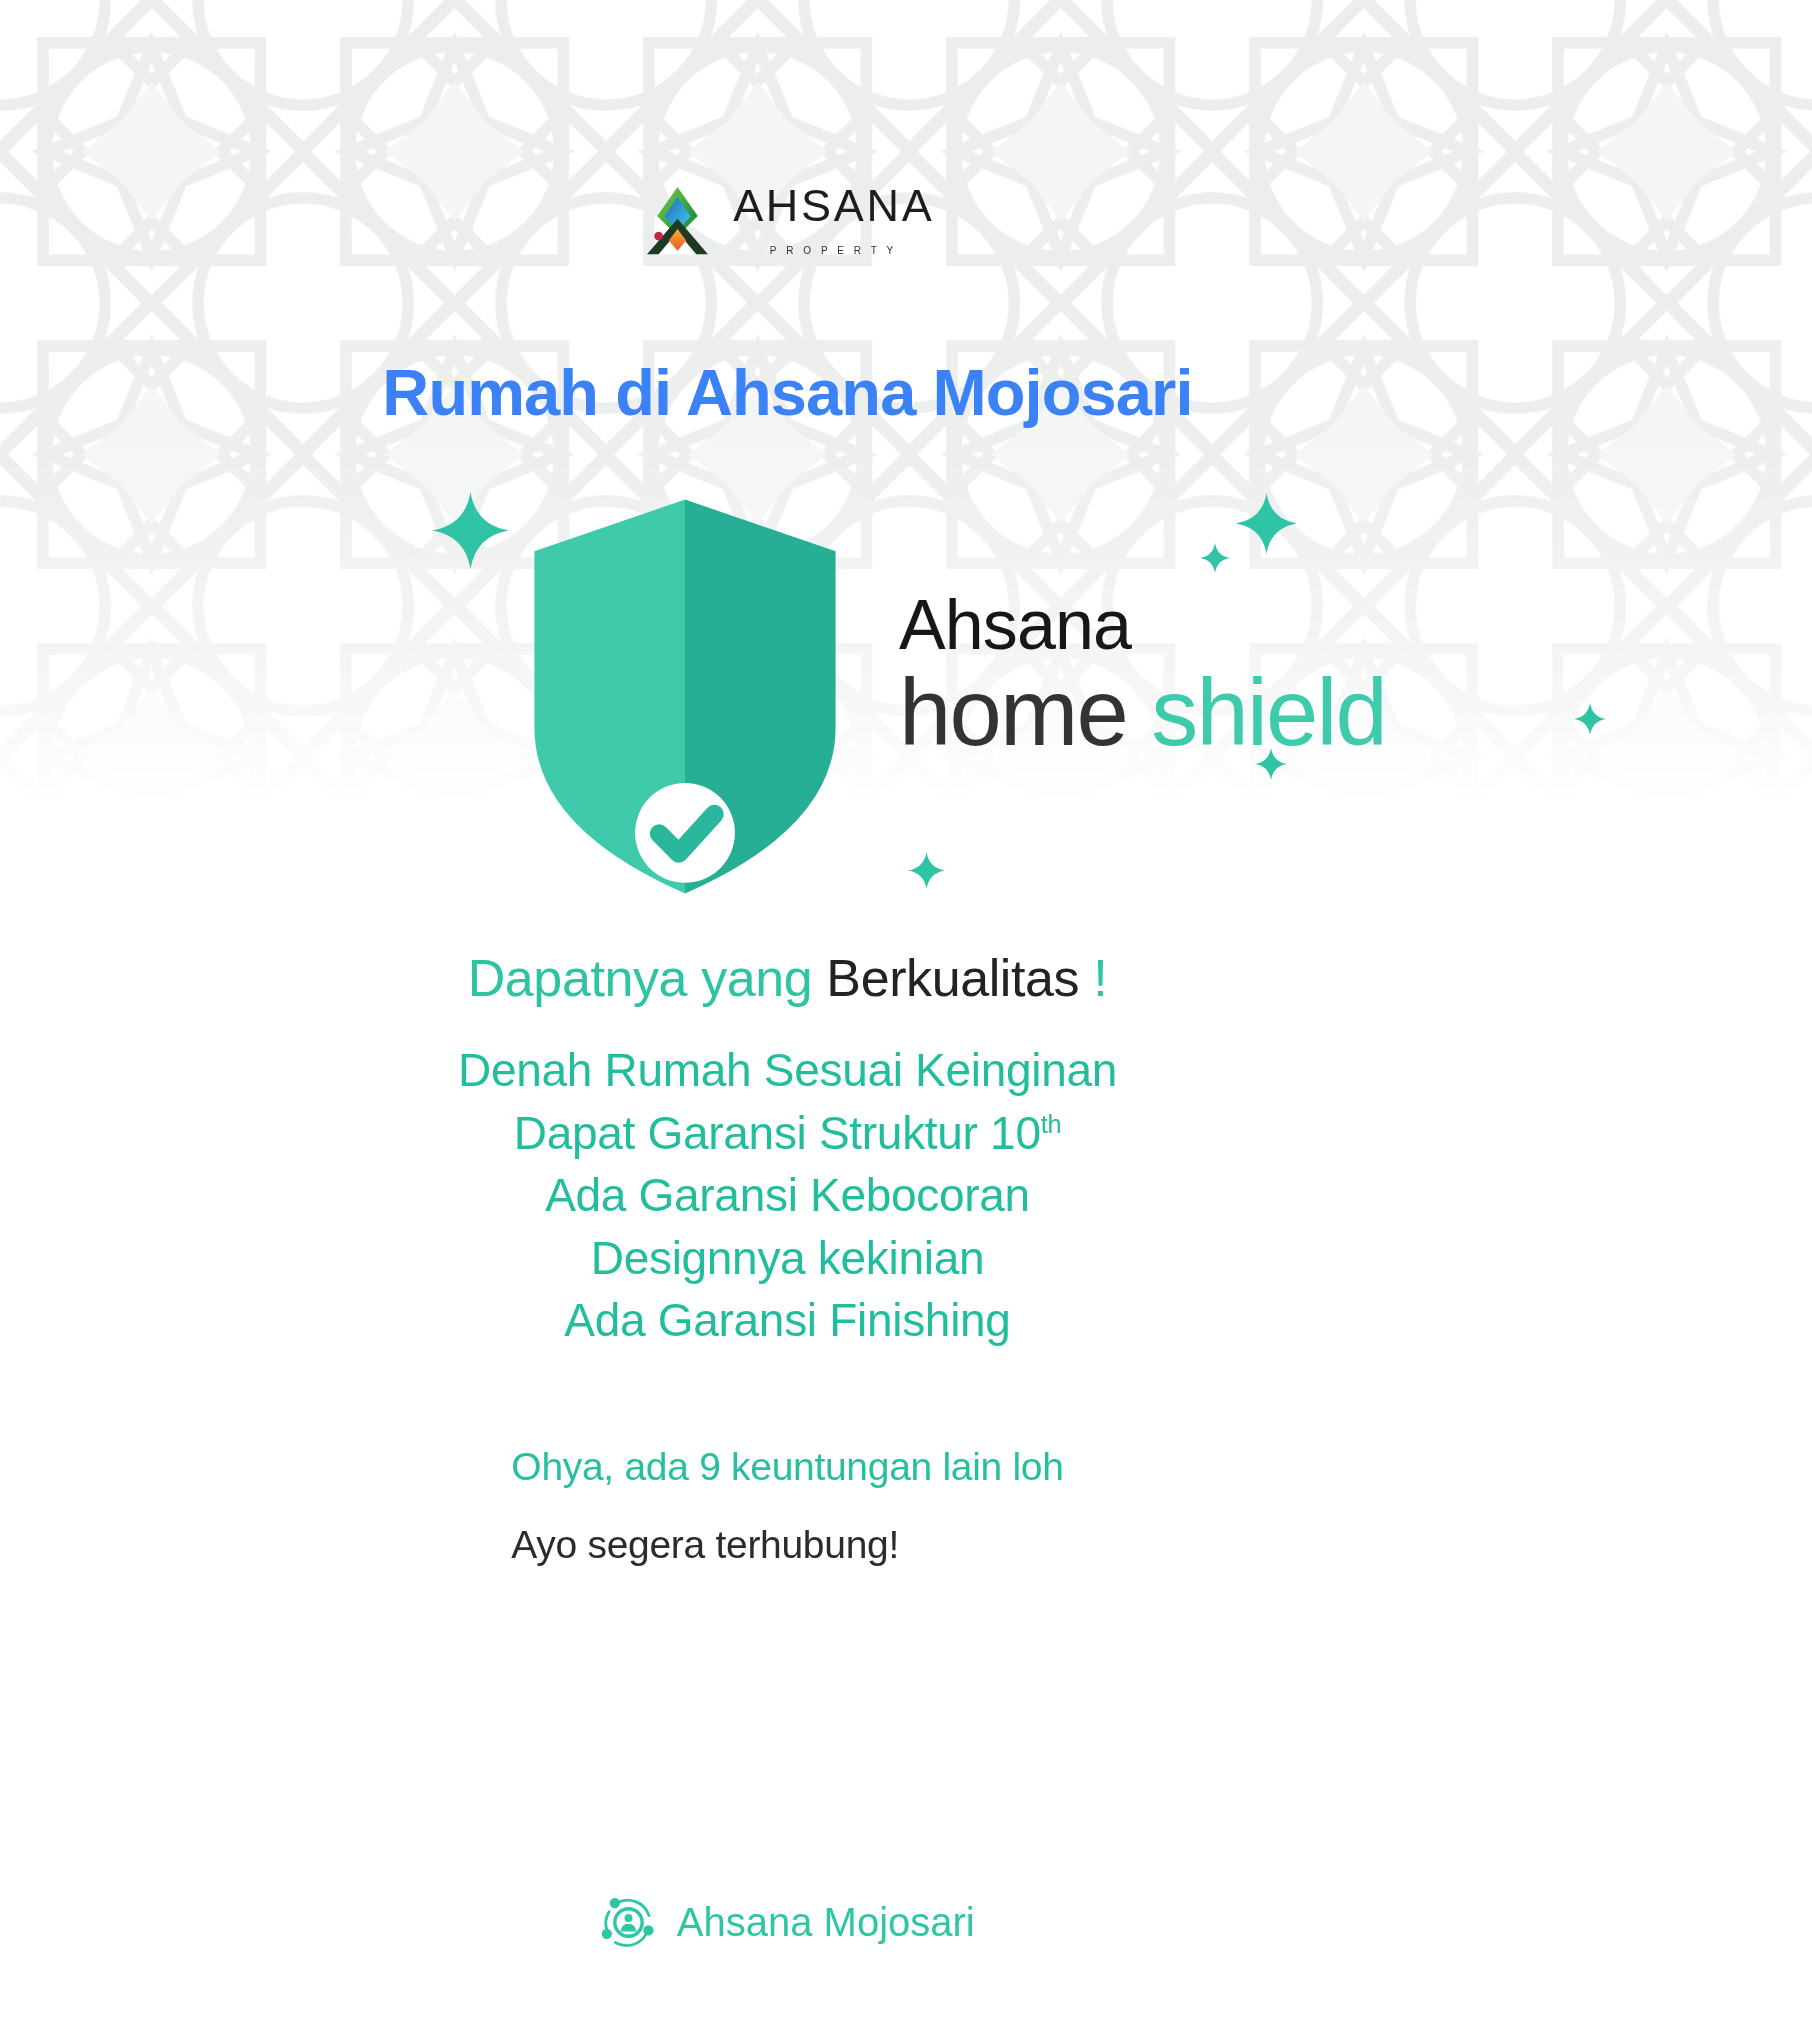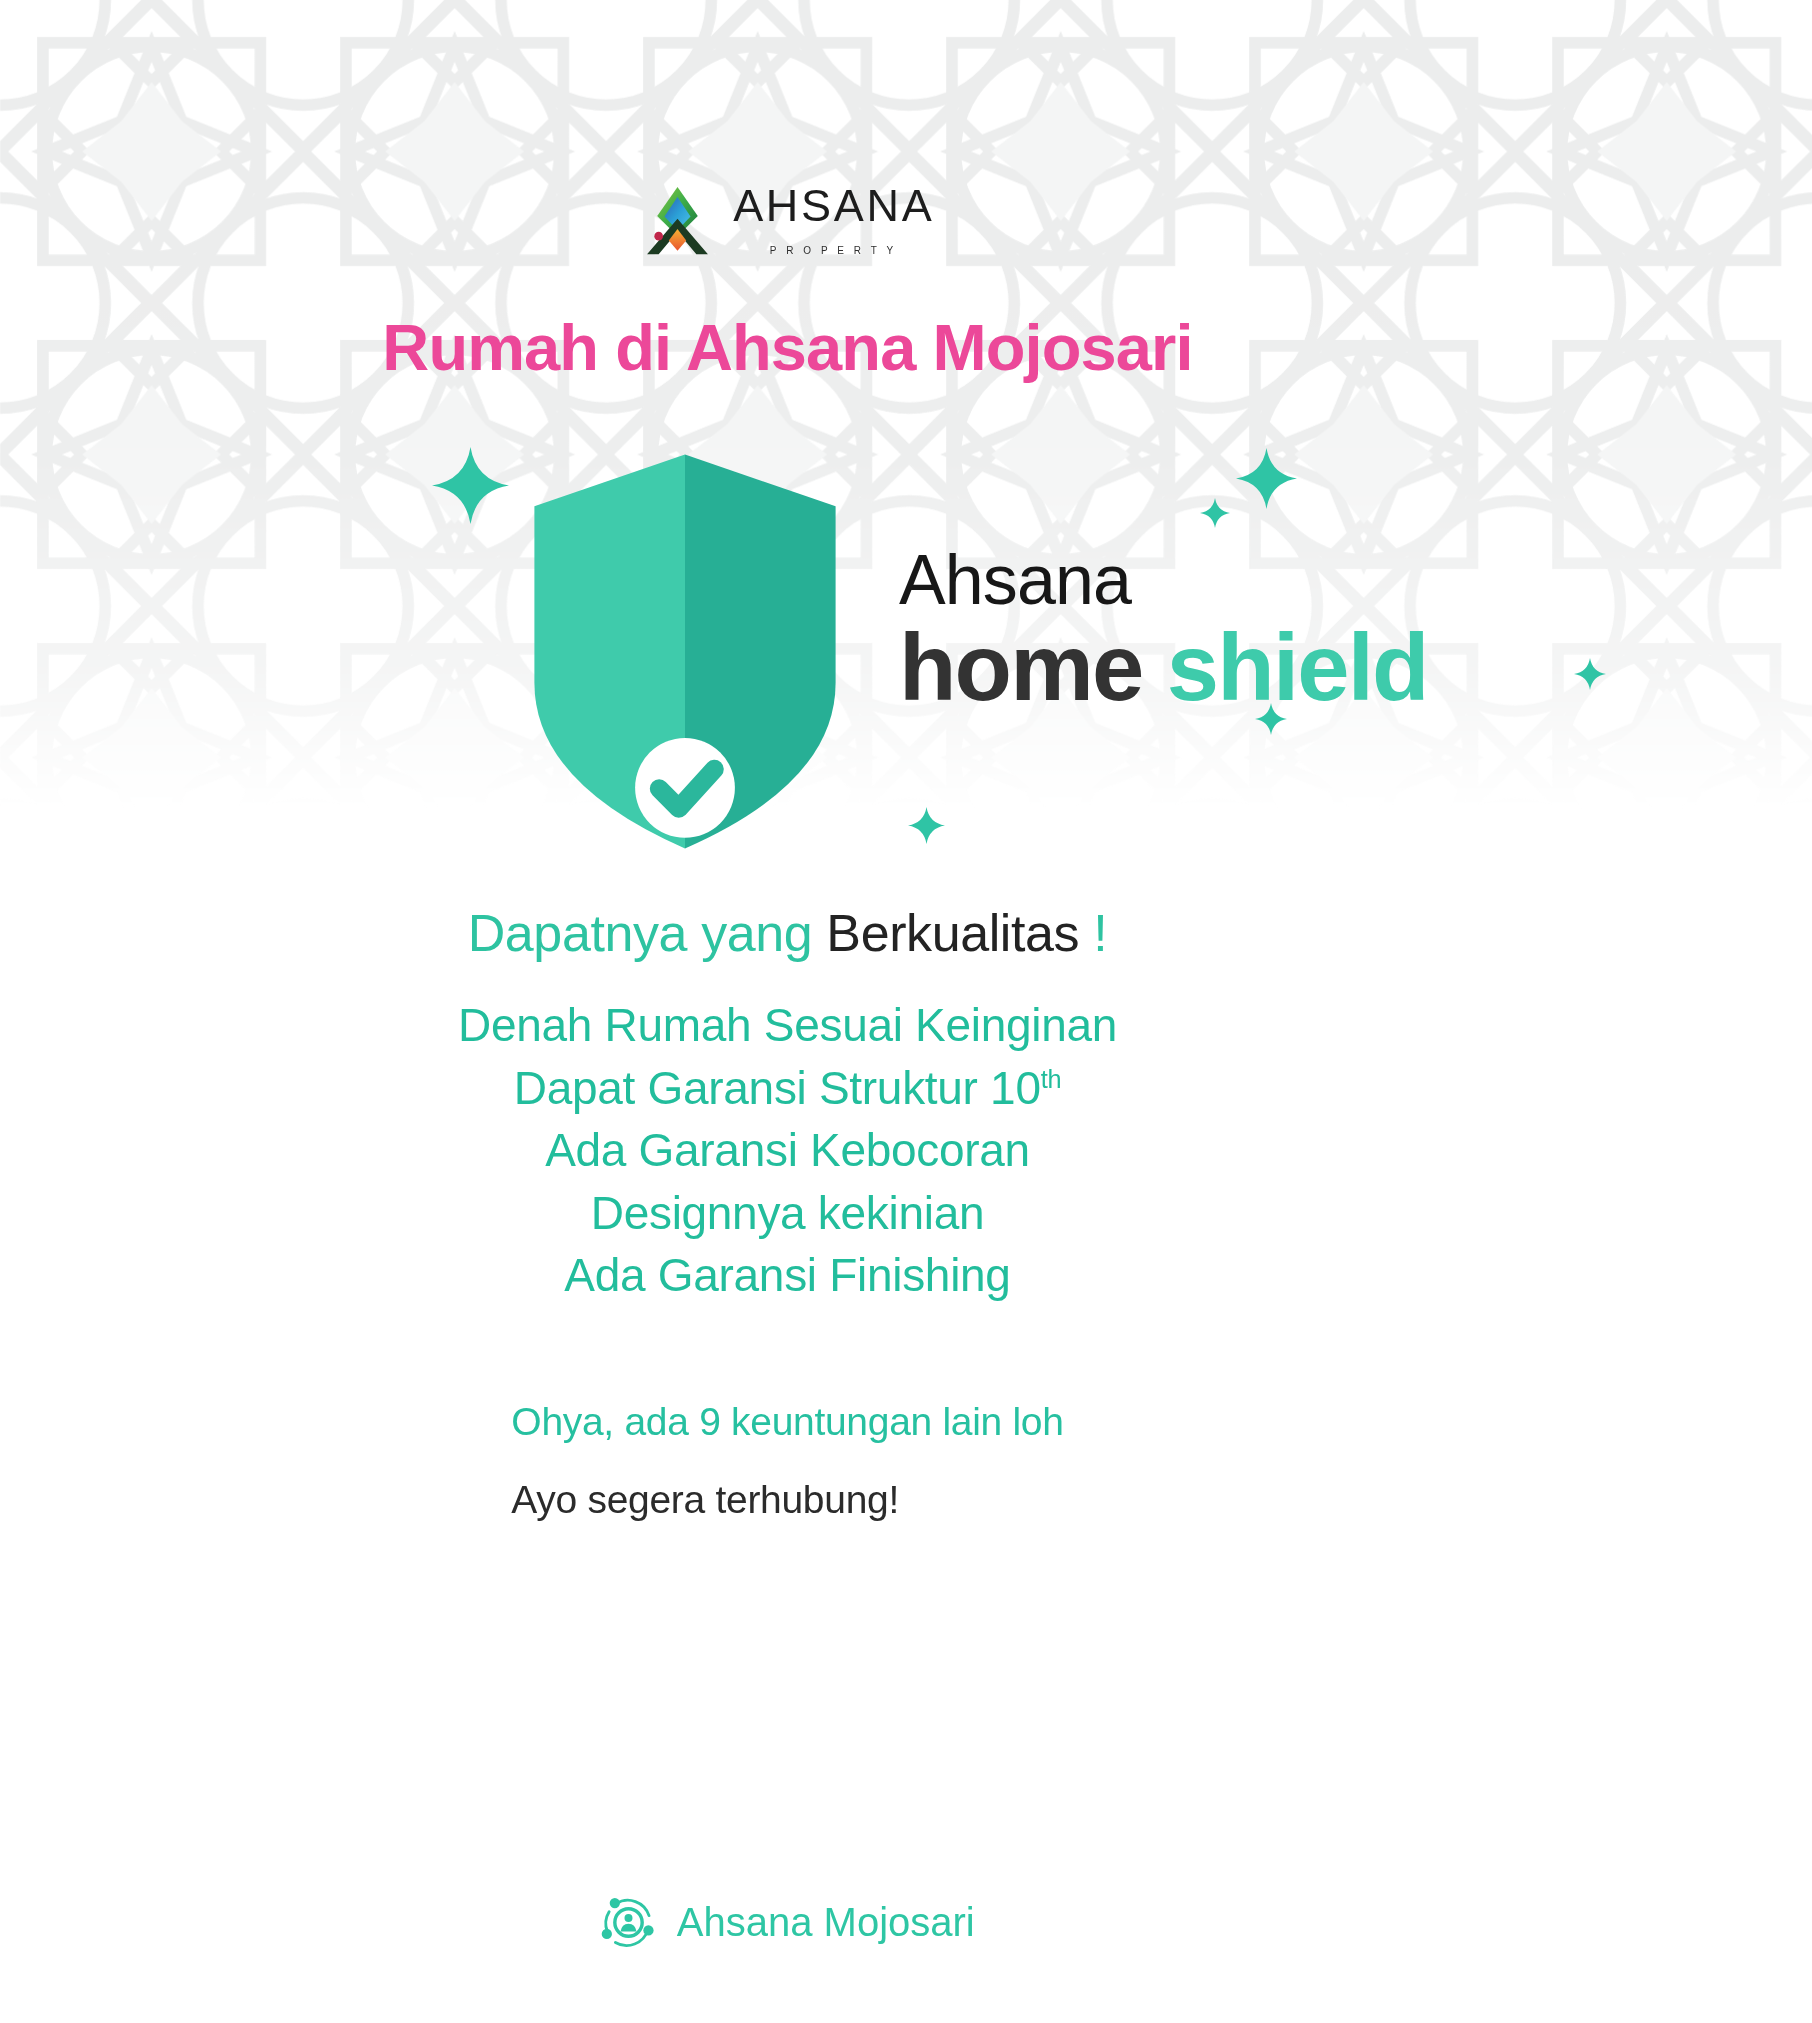"Rumah di Ahsana Mojosari" .headline { color: #ec4899 -> #3b82f6; margin-top: 59px -> 104px }
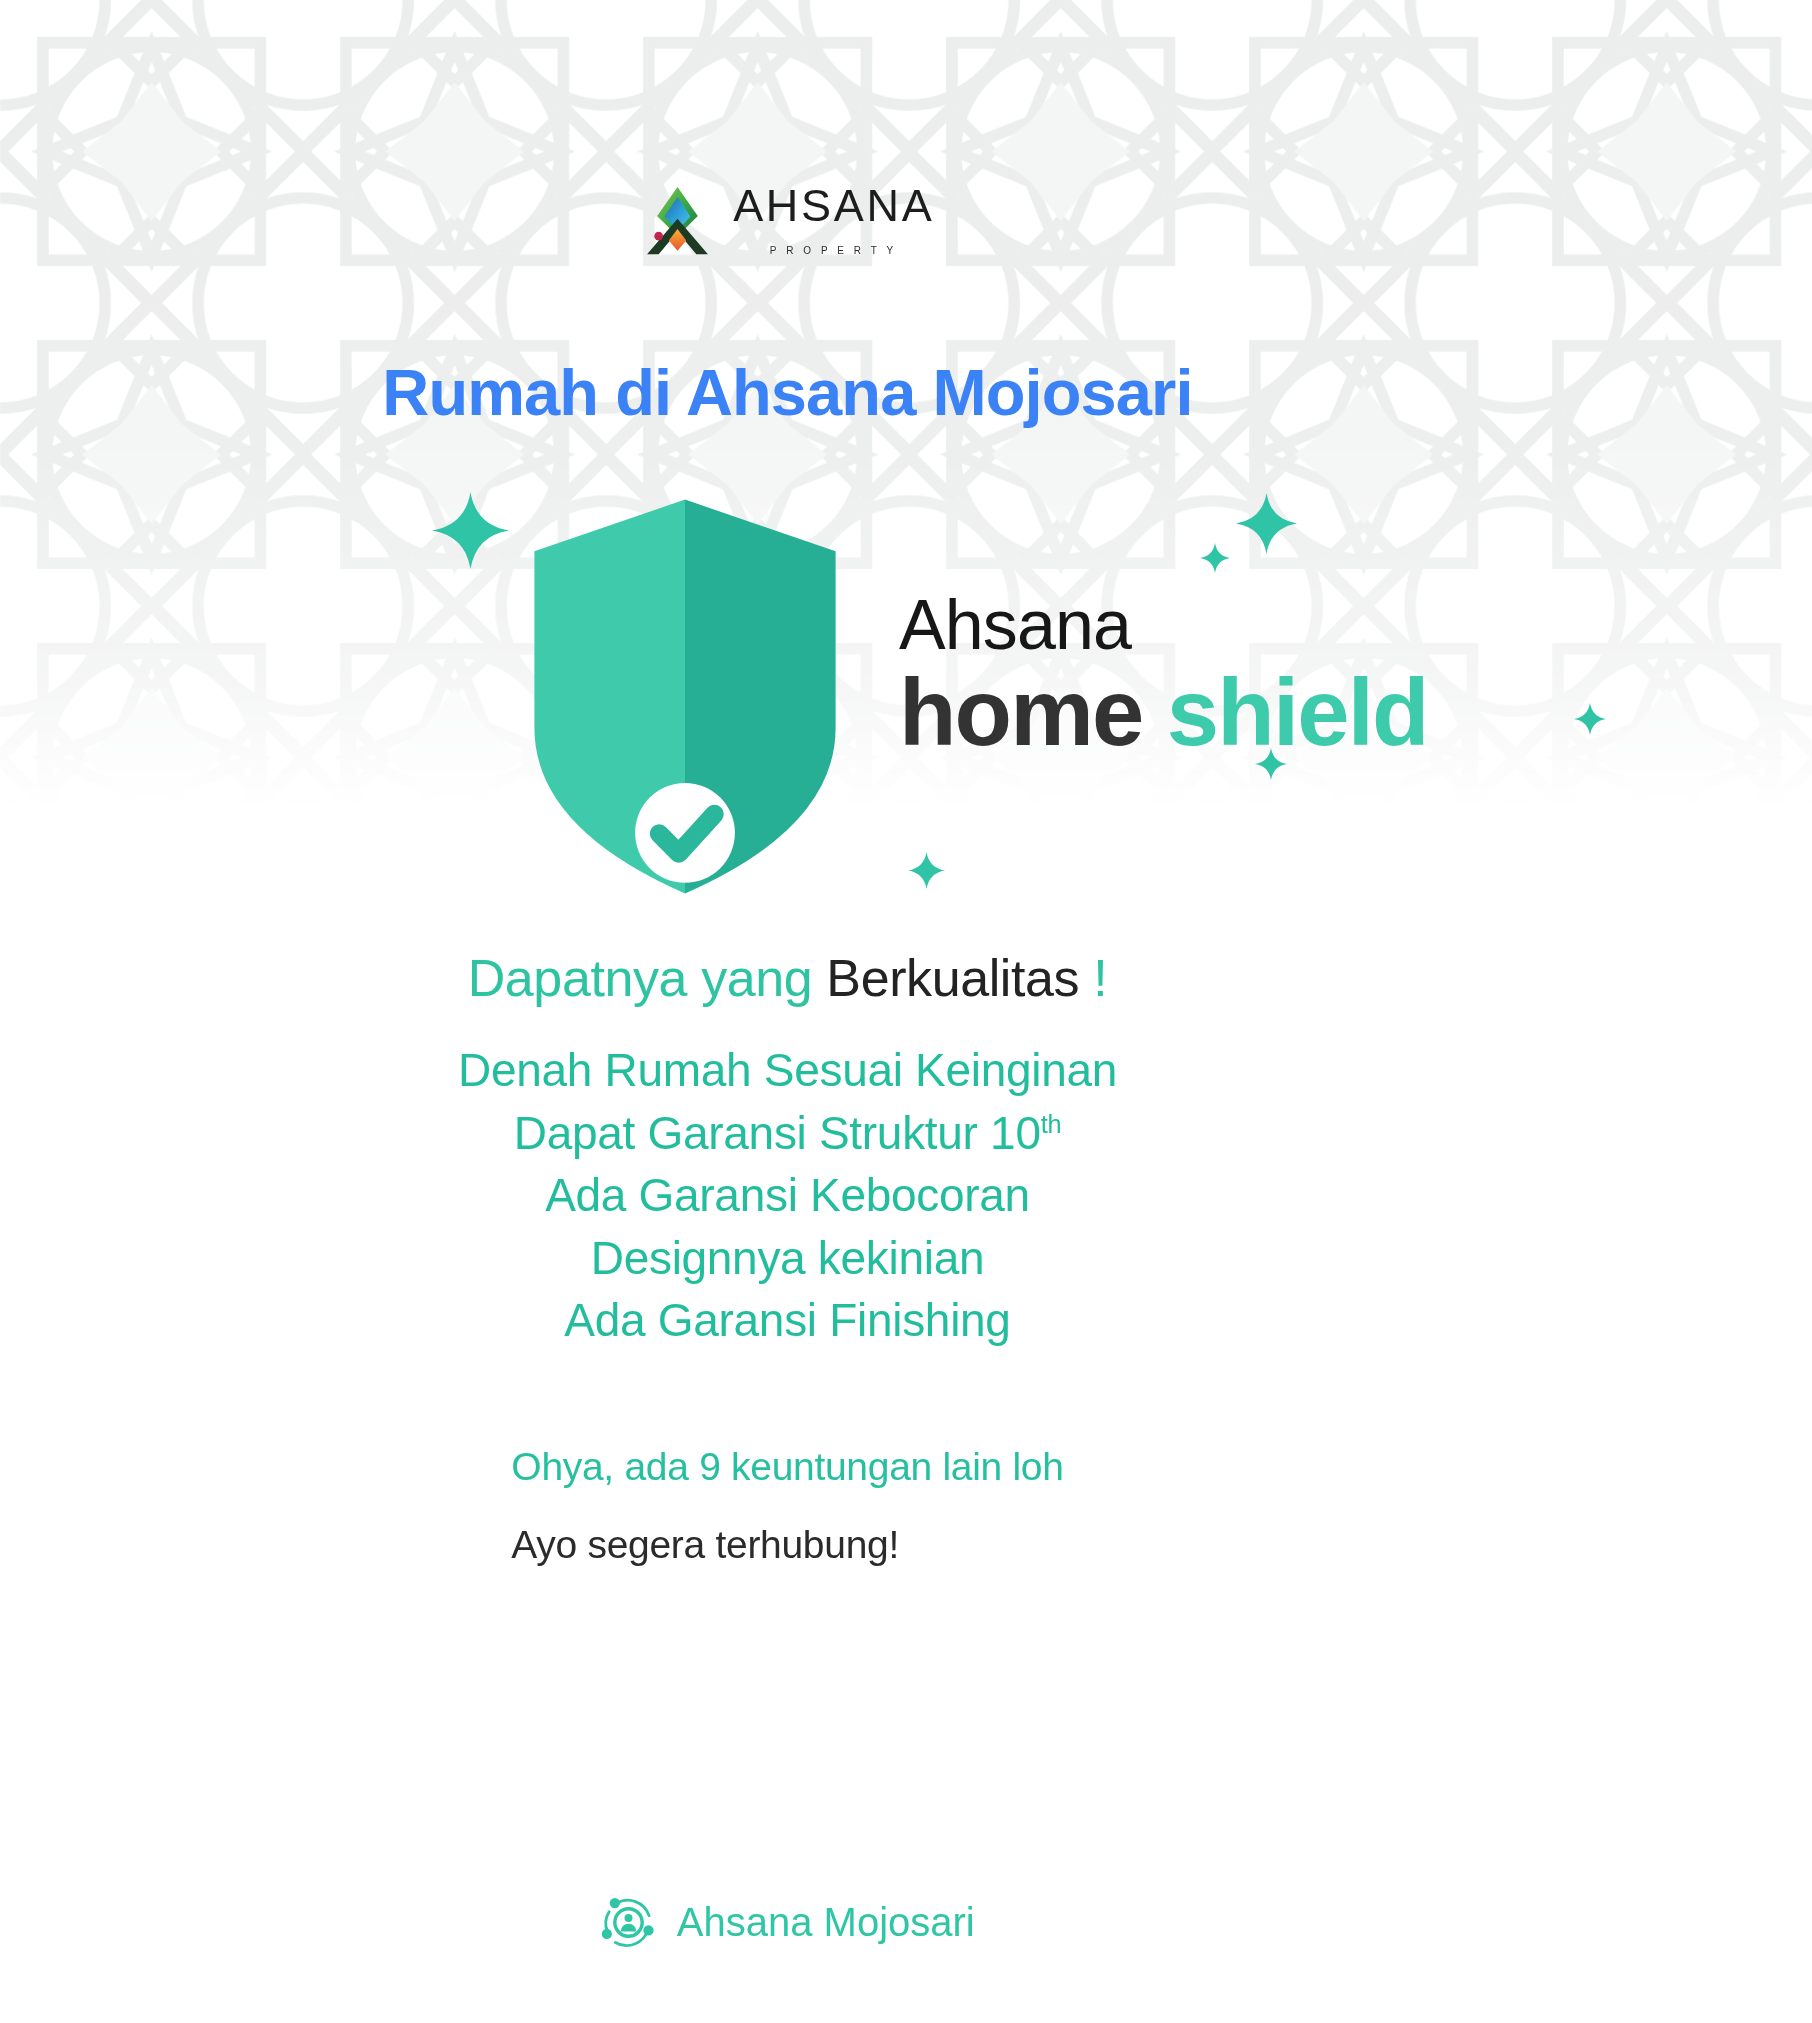"home shield" .hs-line2 { font-weight: 700 -> 400 }
